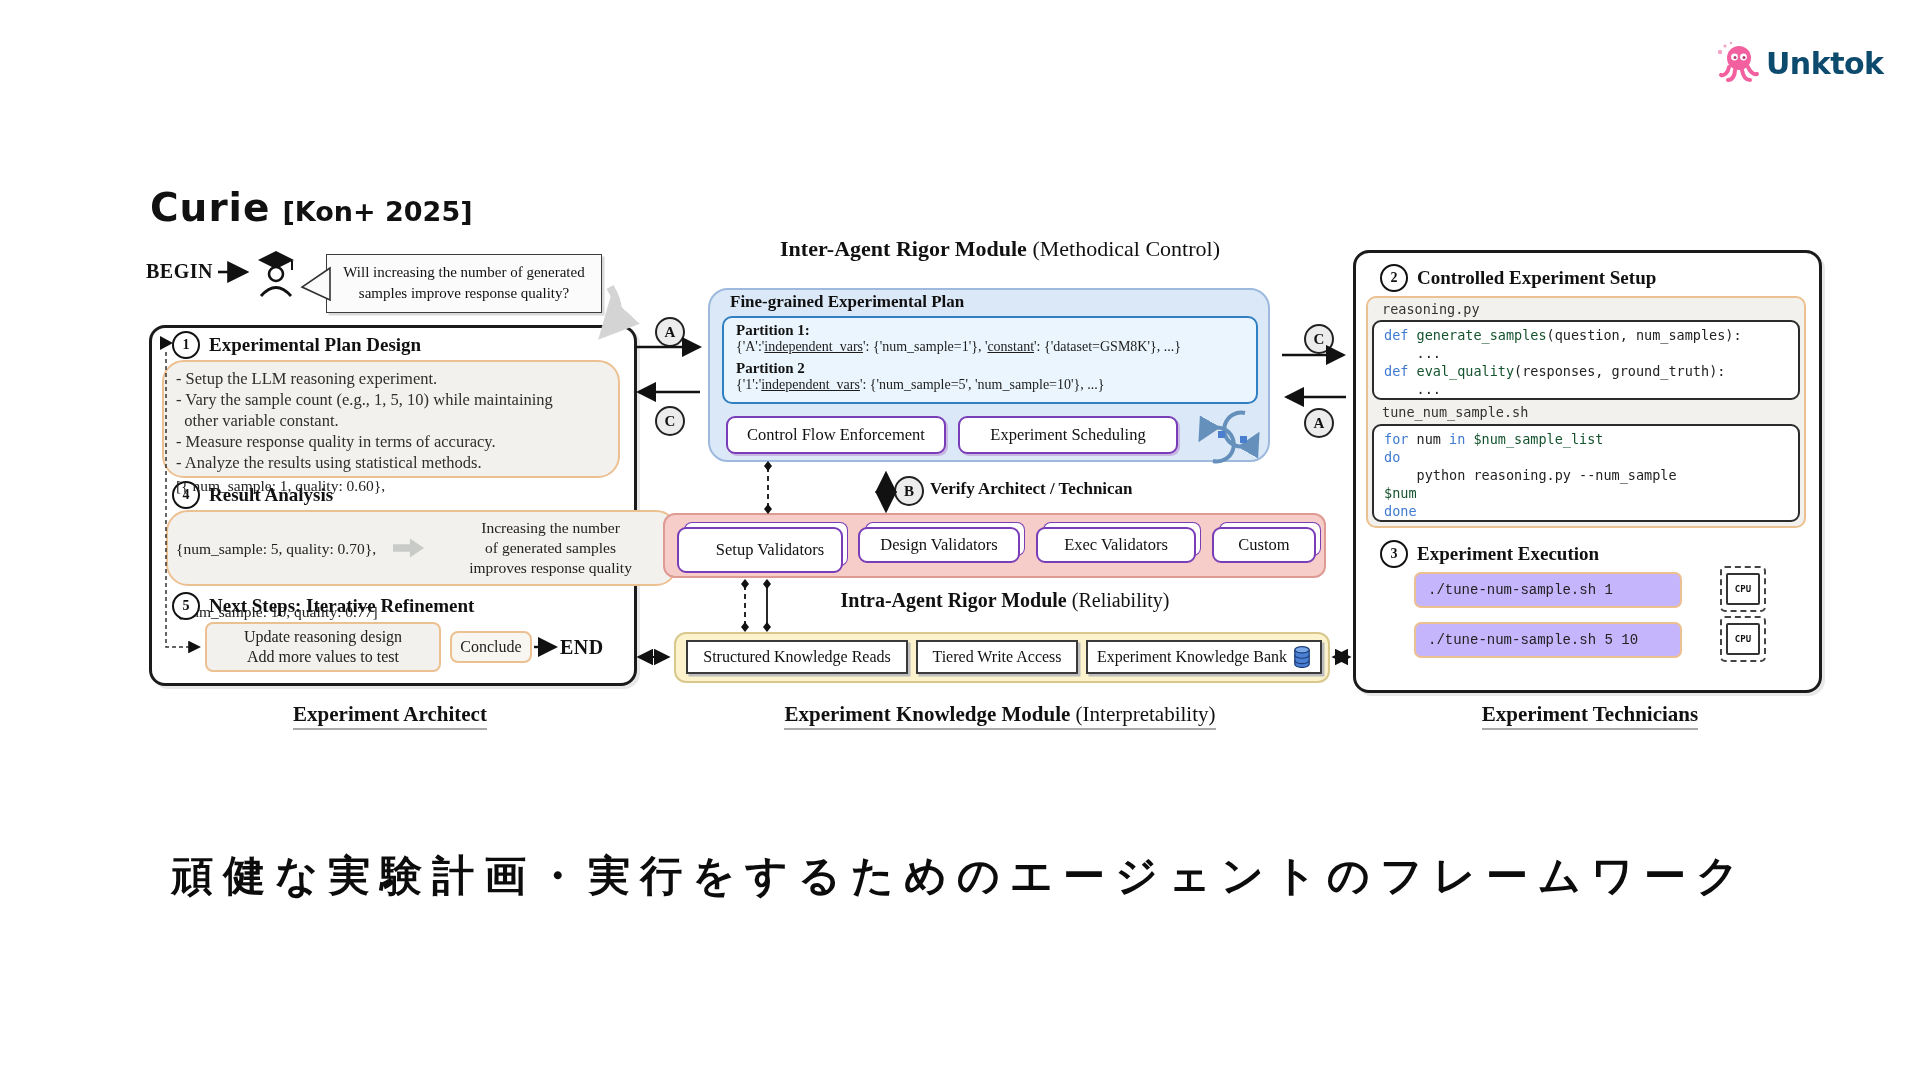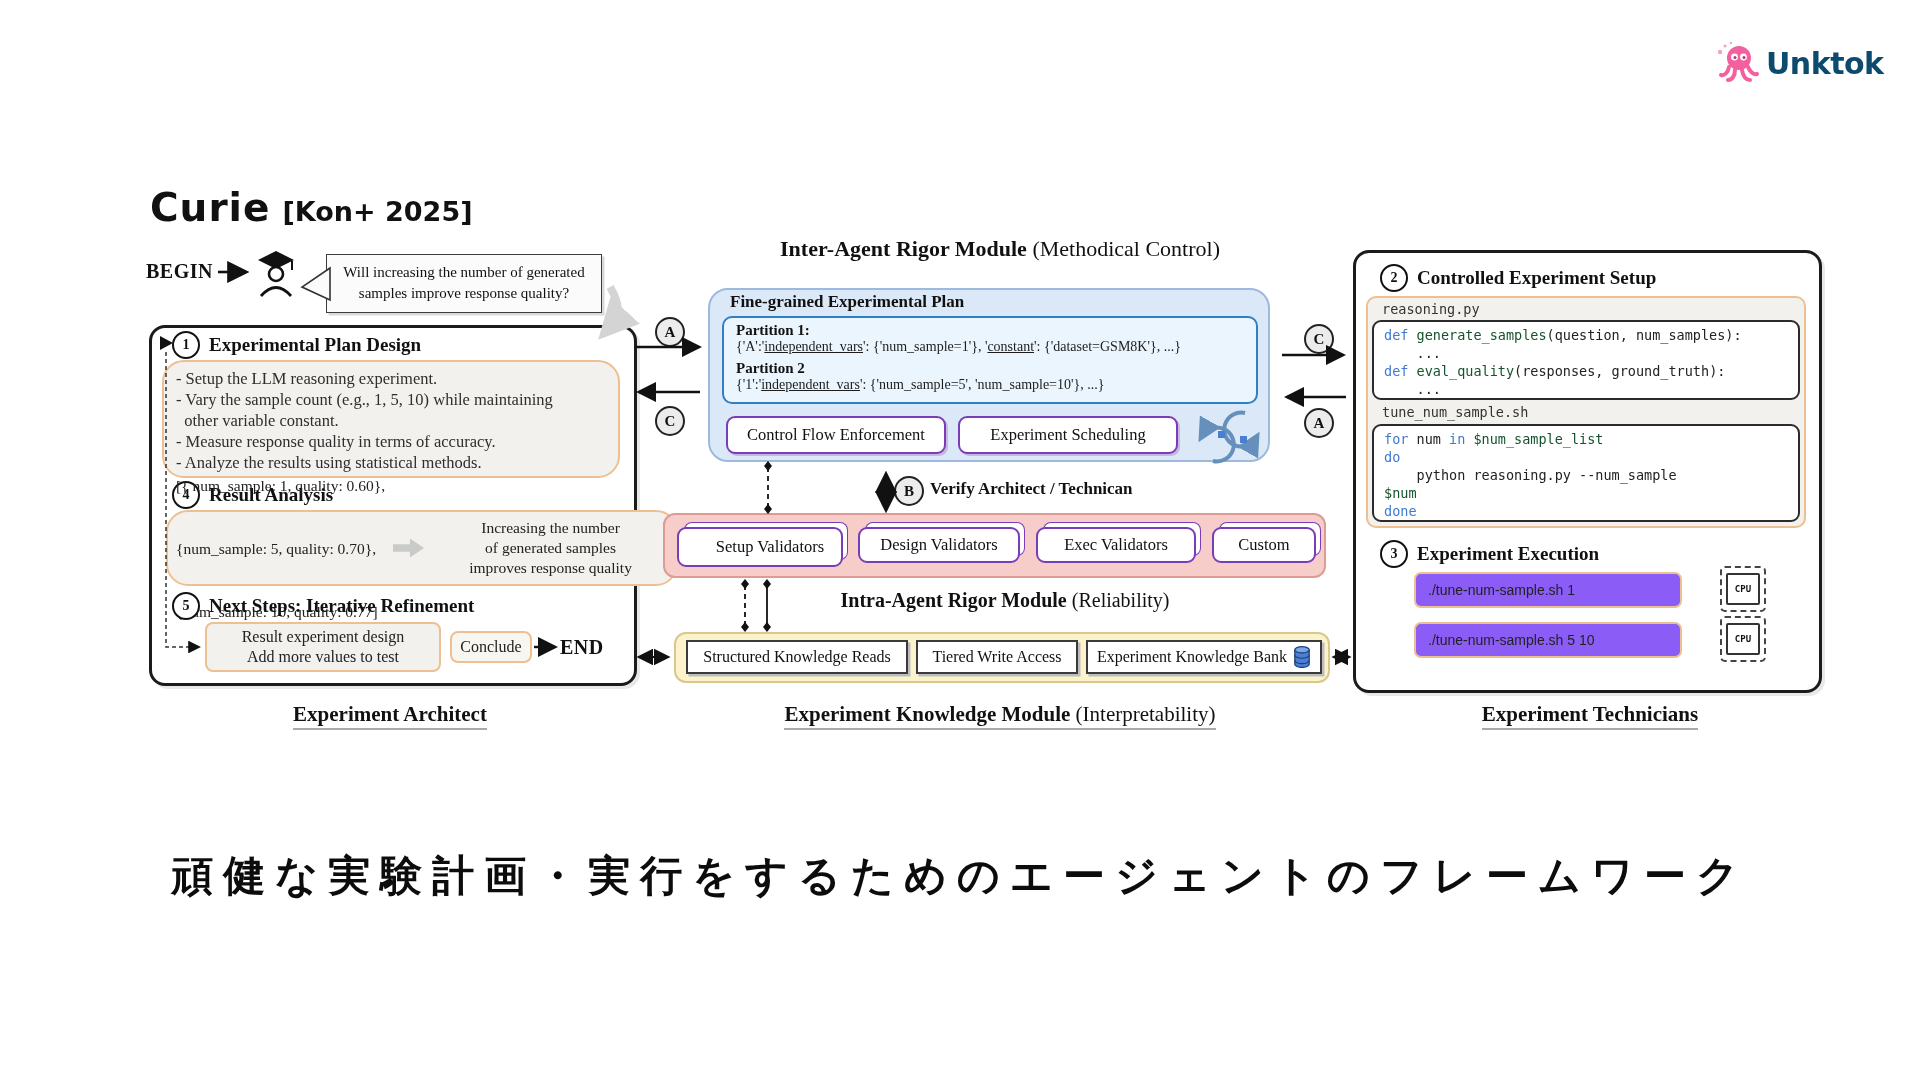"Setup Validators" div.abs { height: 40px -> 46px }
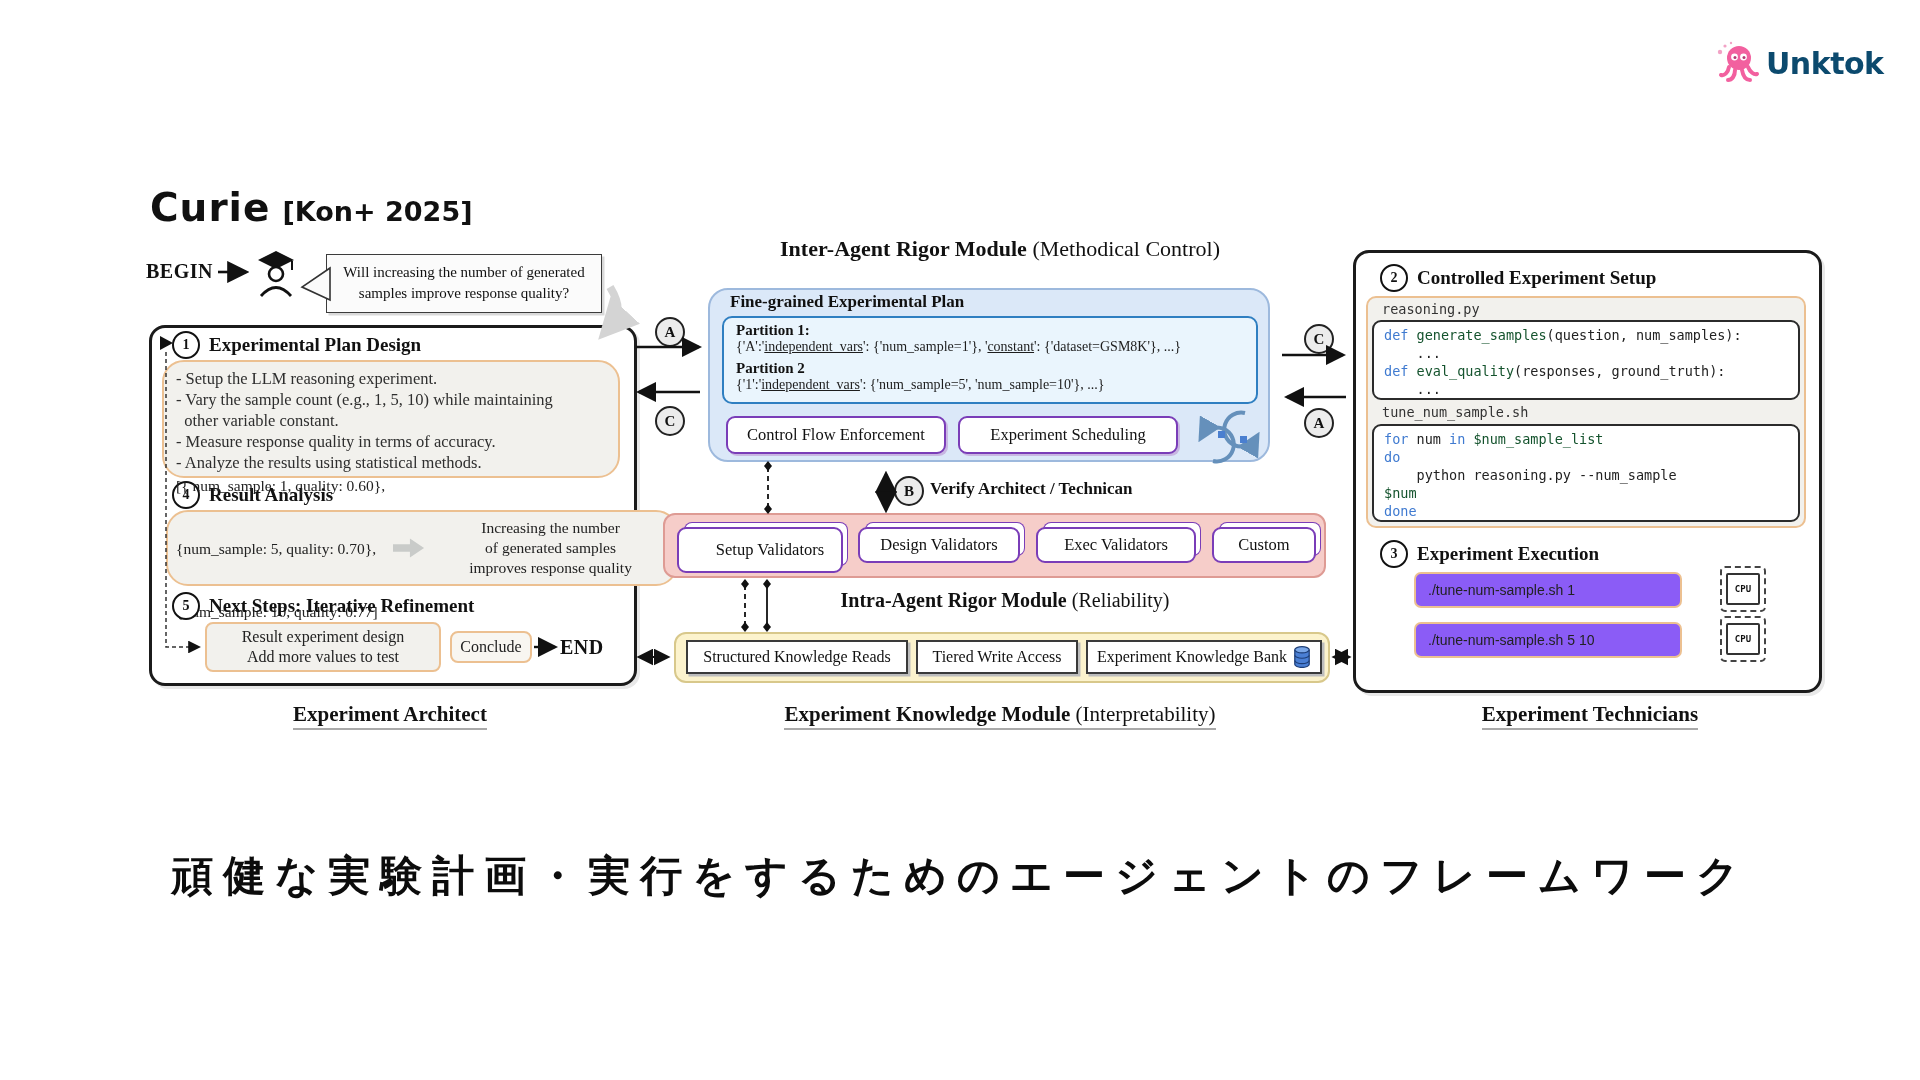"./tune-num-sample.sh 1" .cmdbox { background: #8b5cf6 -> #c4b5fd; font-family: Liberation Sans, sans-serif -> Liberation Mono, monospace }
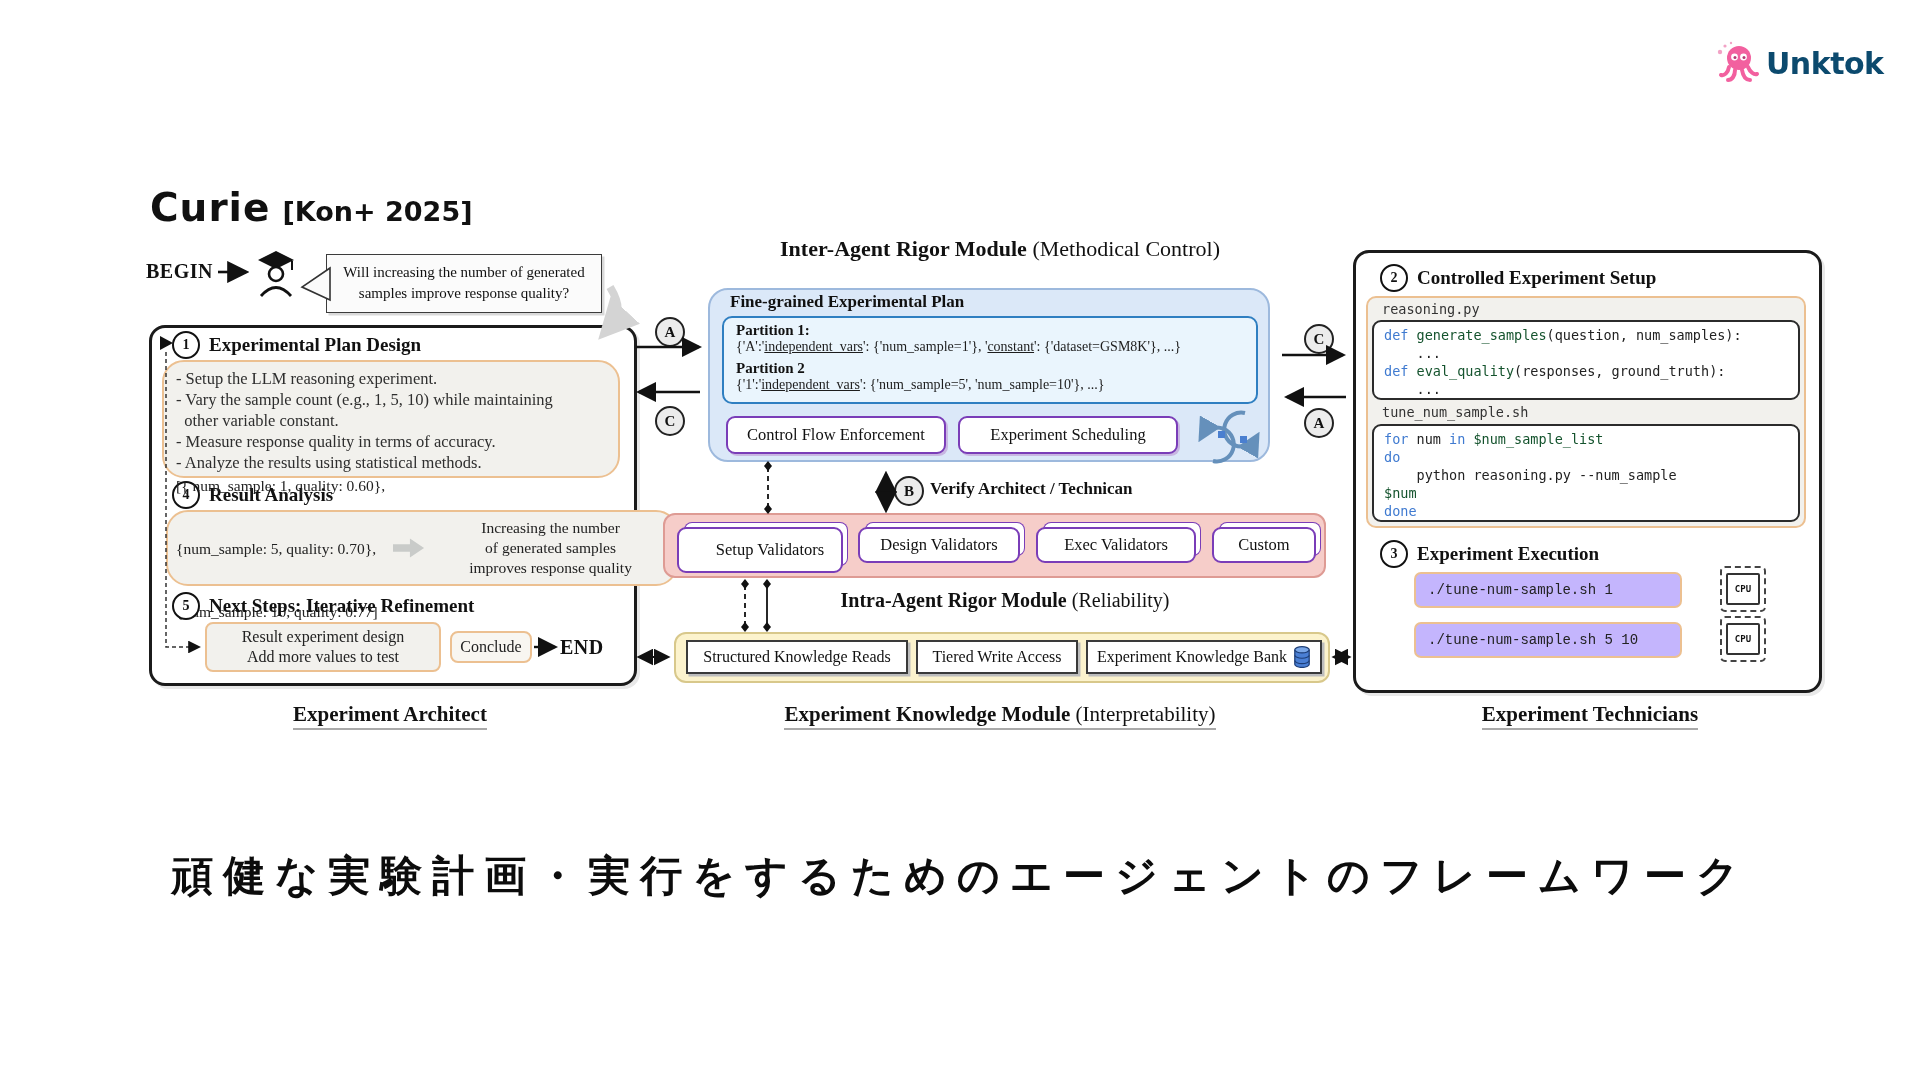"Result experiment design" div { text: Result experiment -> Update reasoning }
